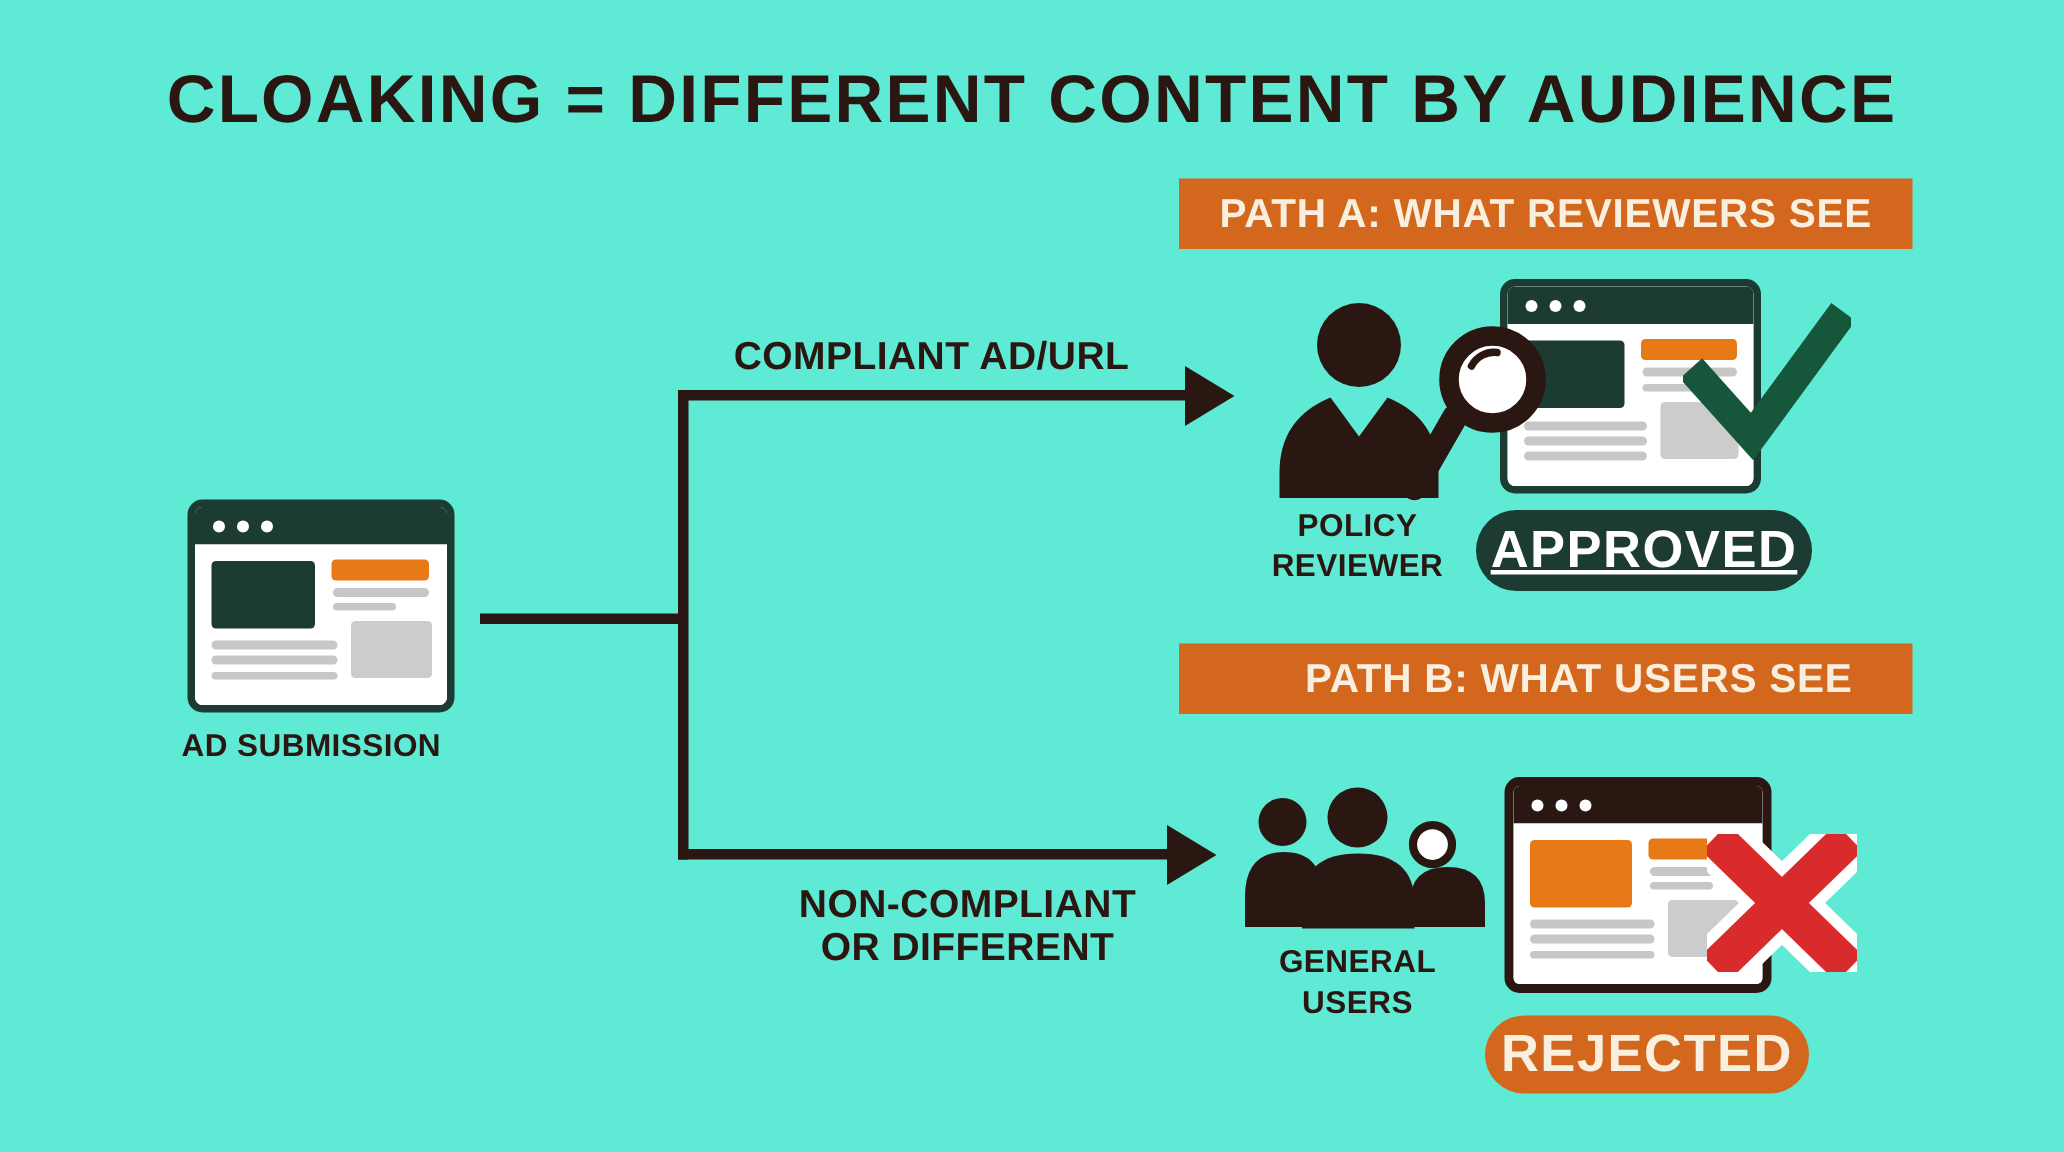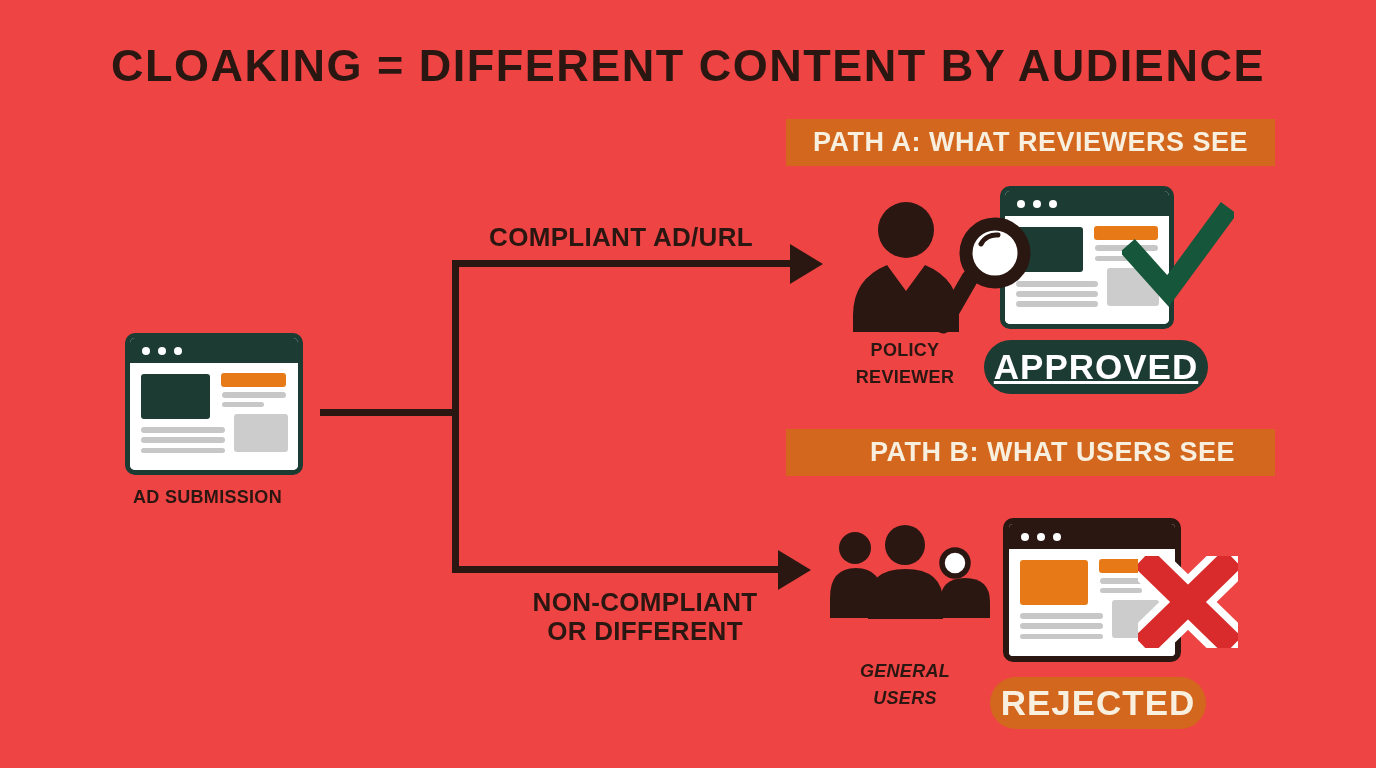"CLOAKING = DIFFERENT CONTENT BY" .canvas { background: #ef4444 -> #5eead4 }
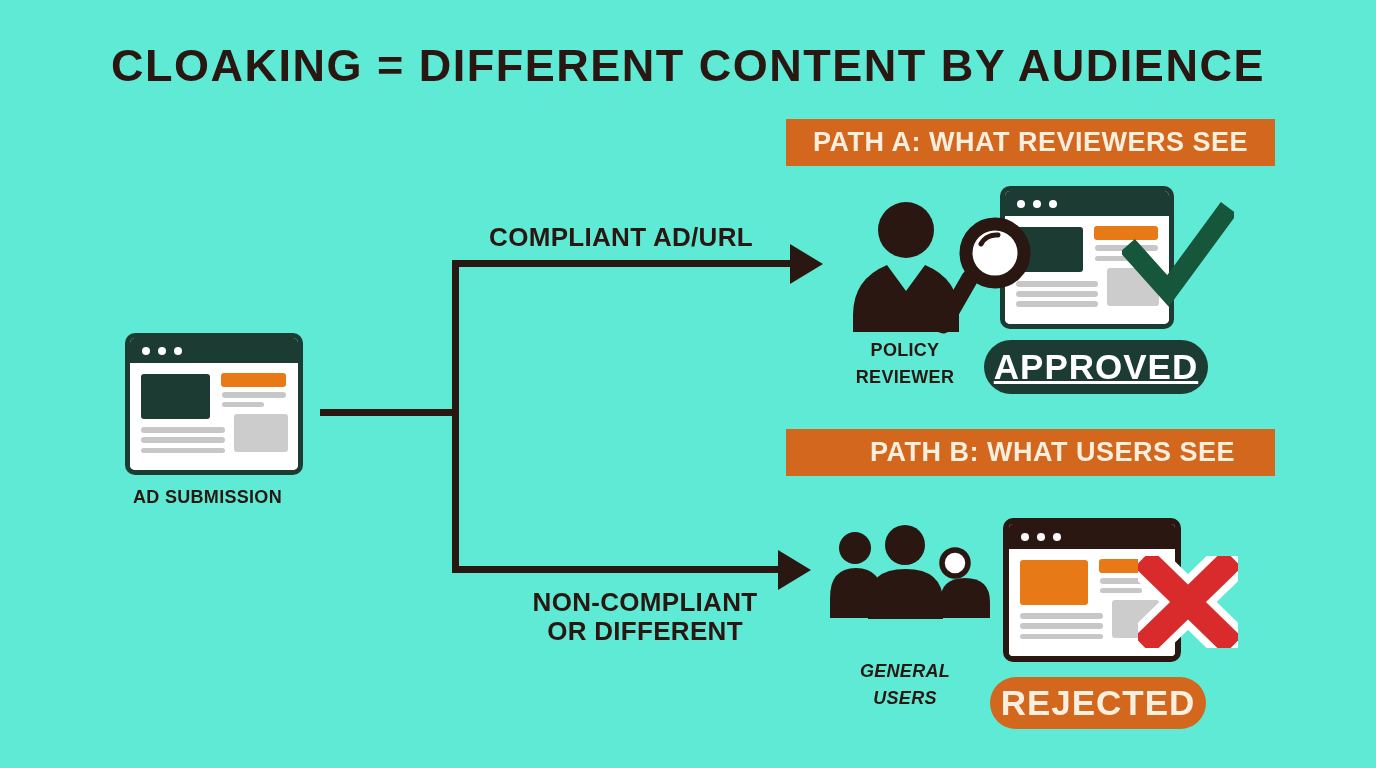"POLICY" .node-label { font-size: 18px -> 21px }
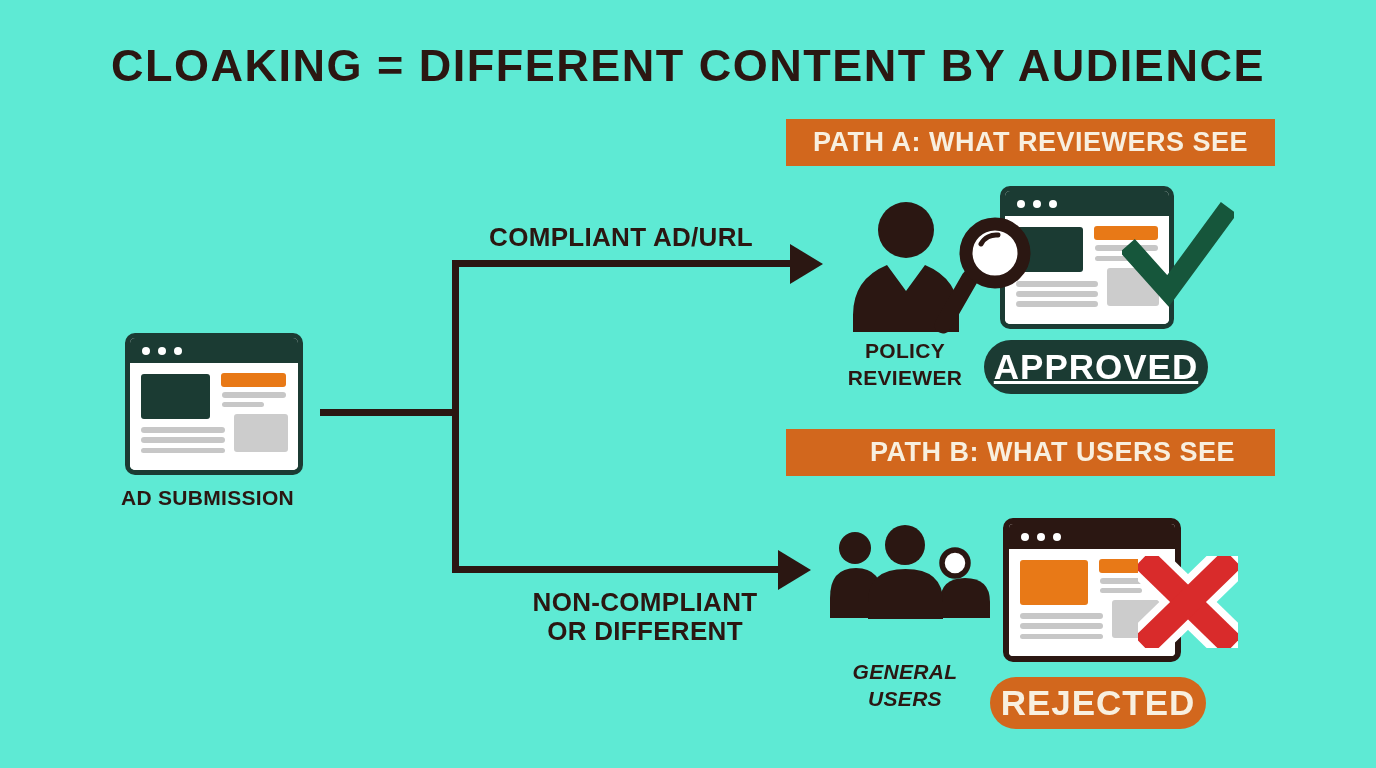"GENERAL" div.node-label { font-style: italic -> none; top: 658px -> 628px }
